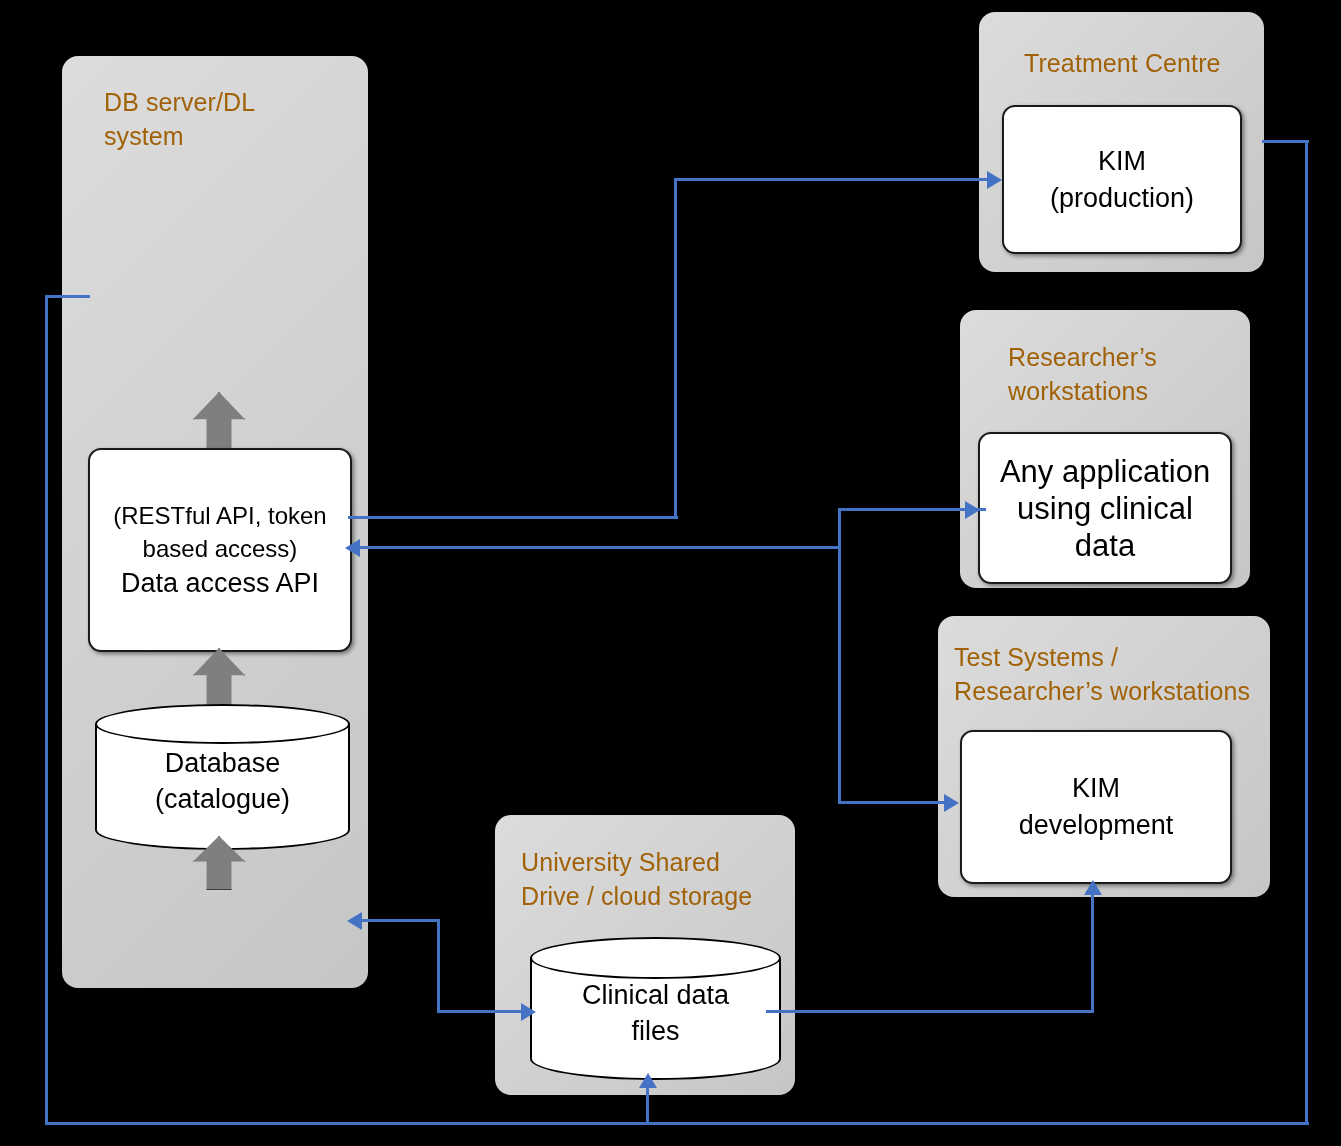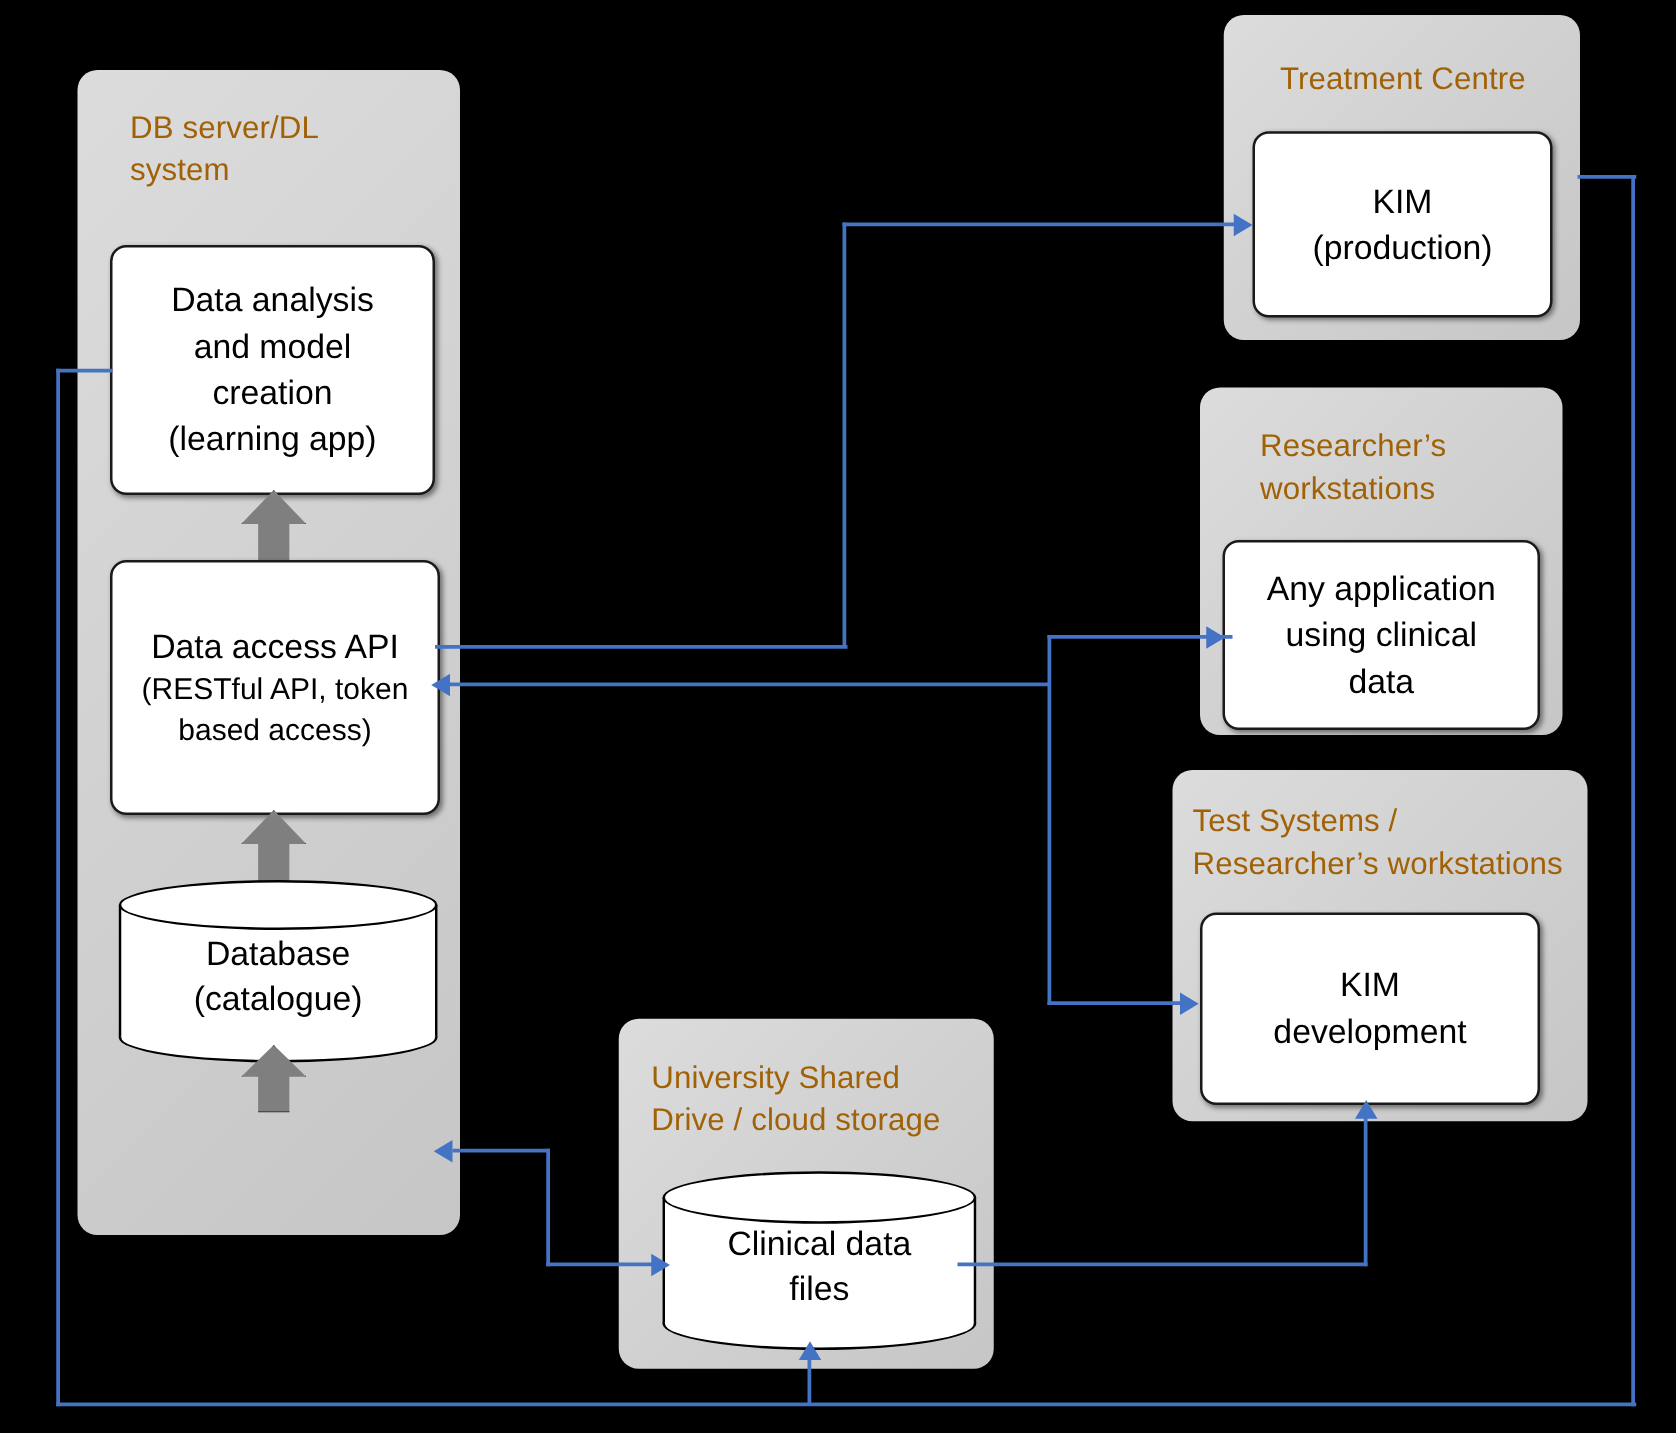"Data analysis" div.wbox { html: <div> <span>Data analysis and model creation (learning app)</span> </div> -> none }
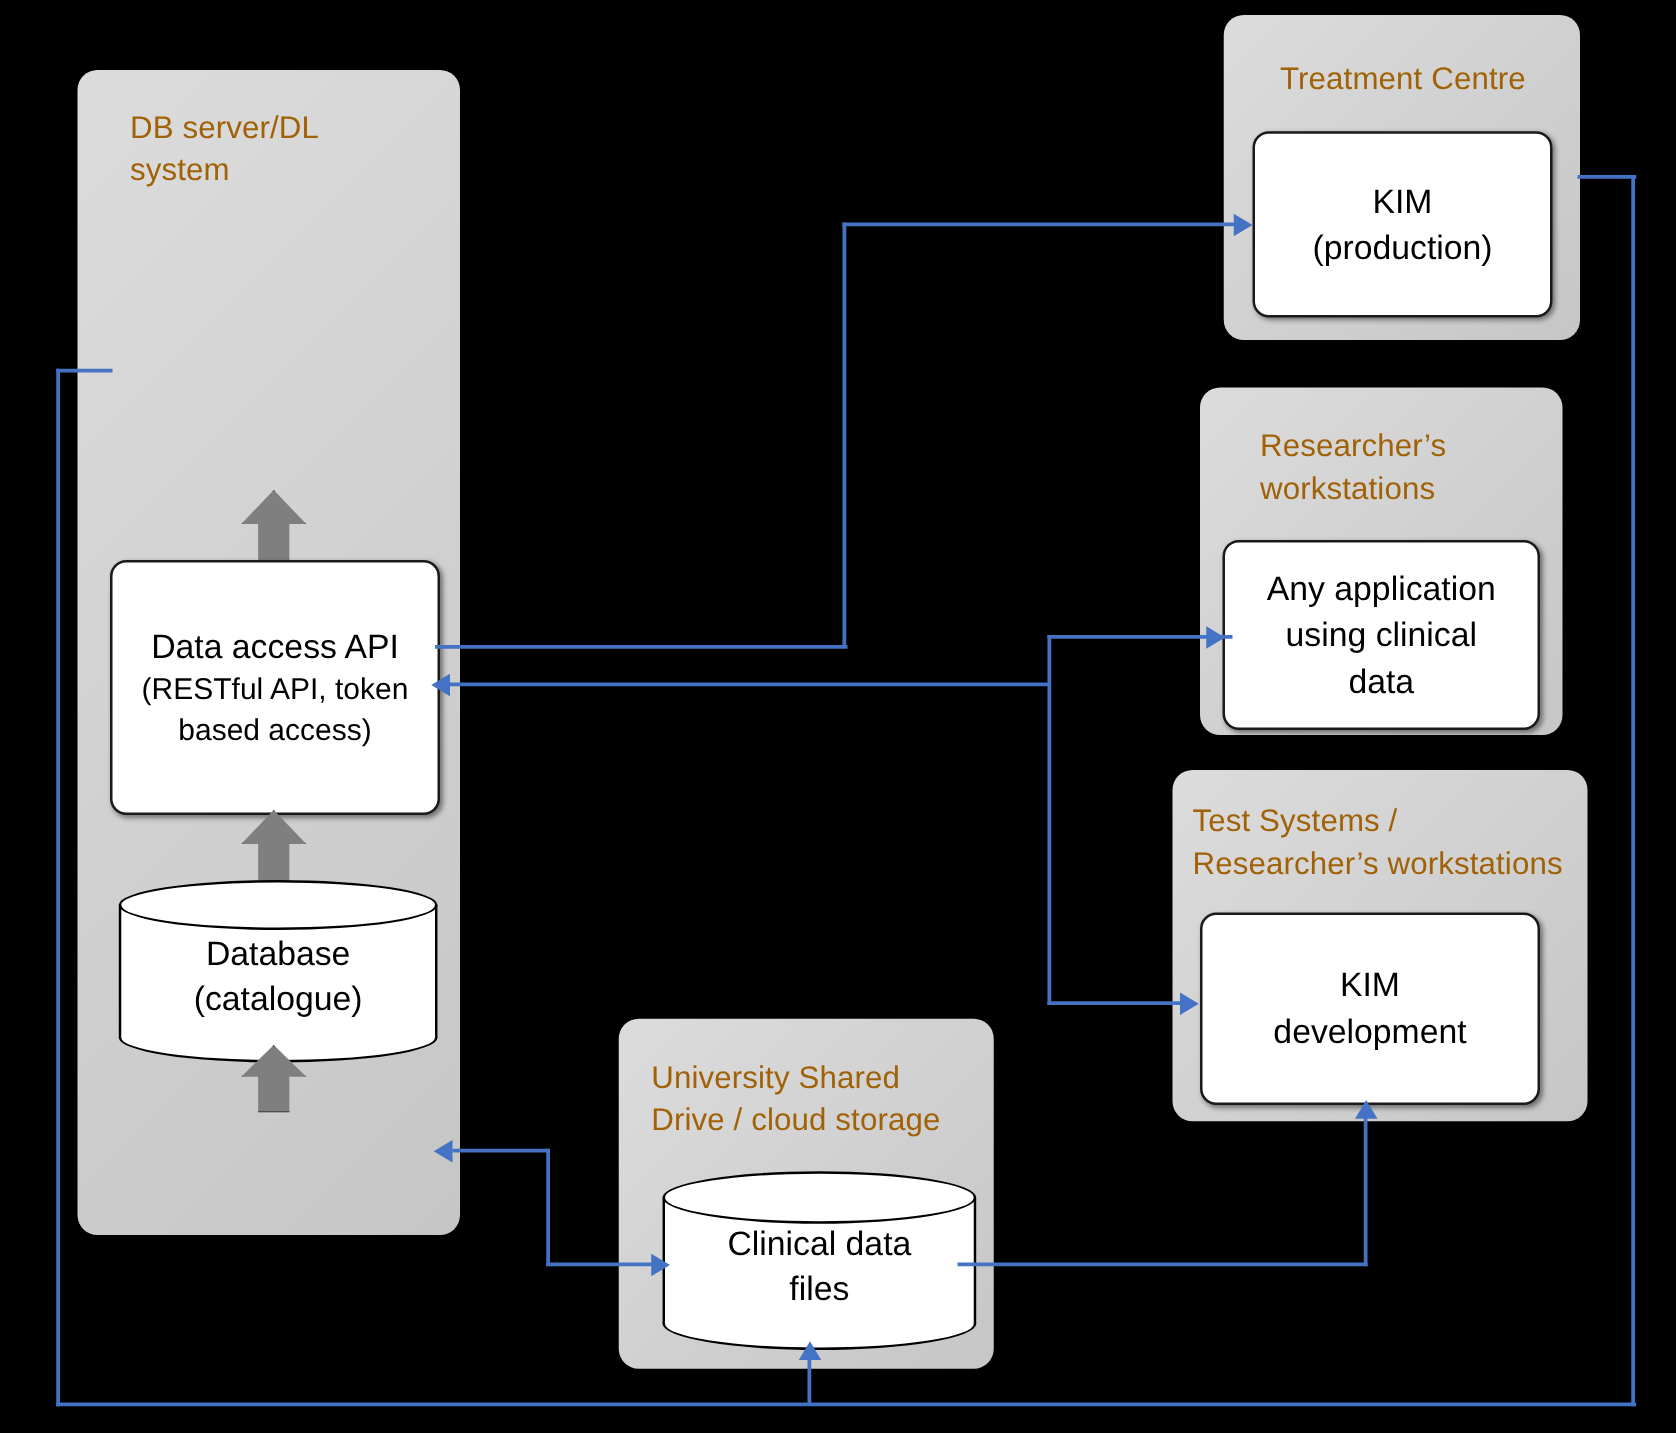"Any application" div.wbox { font-size: 27px -> 31px }
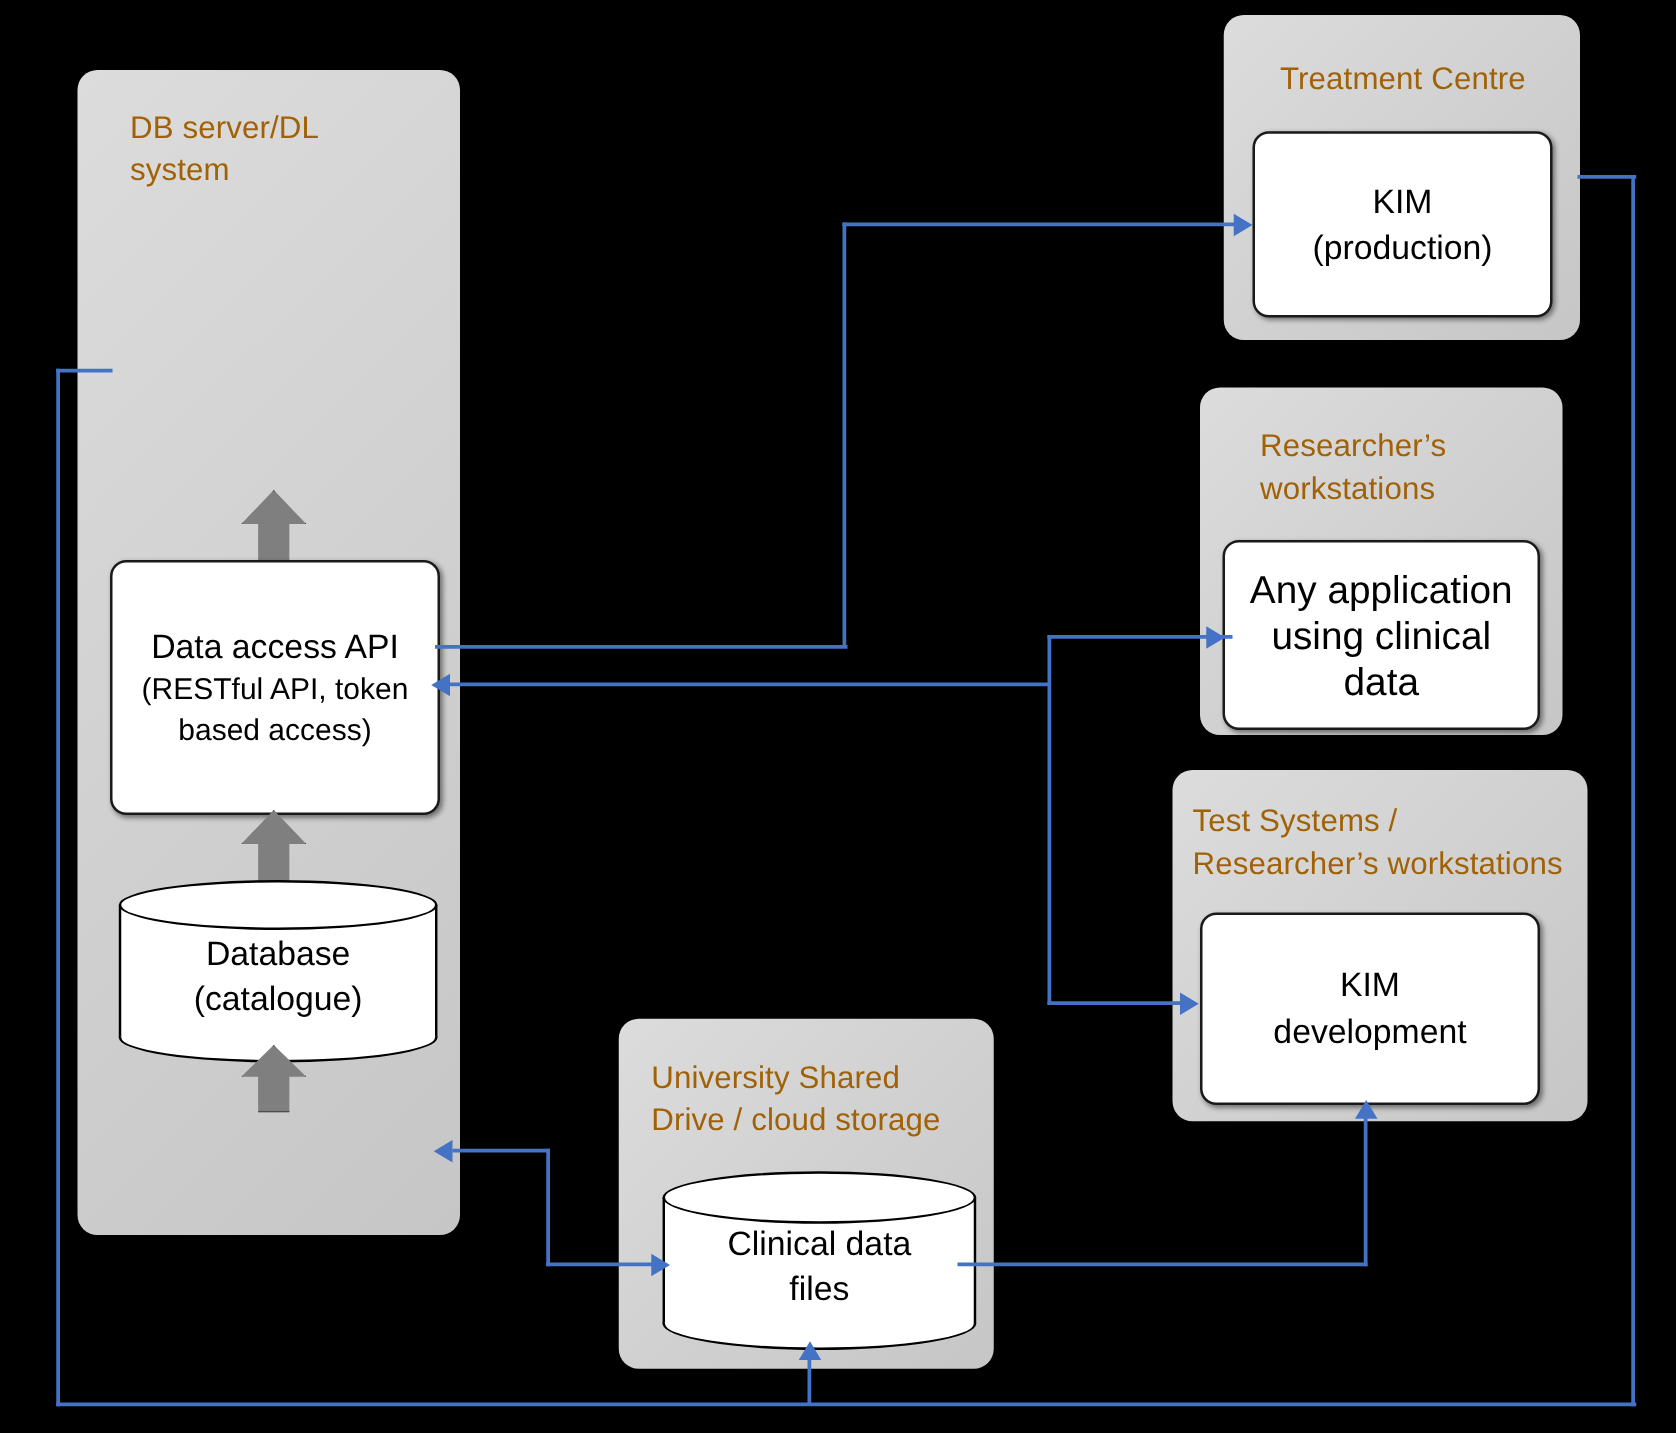"Data access API" span { order: before "(RESTful API, token" -> after "(RESTful API, token" }
